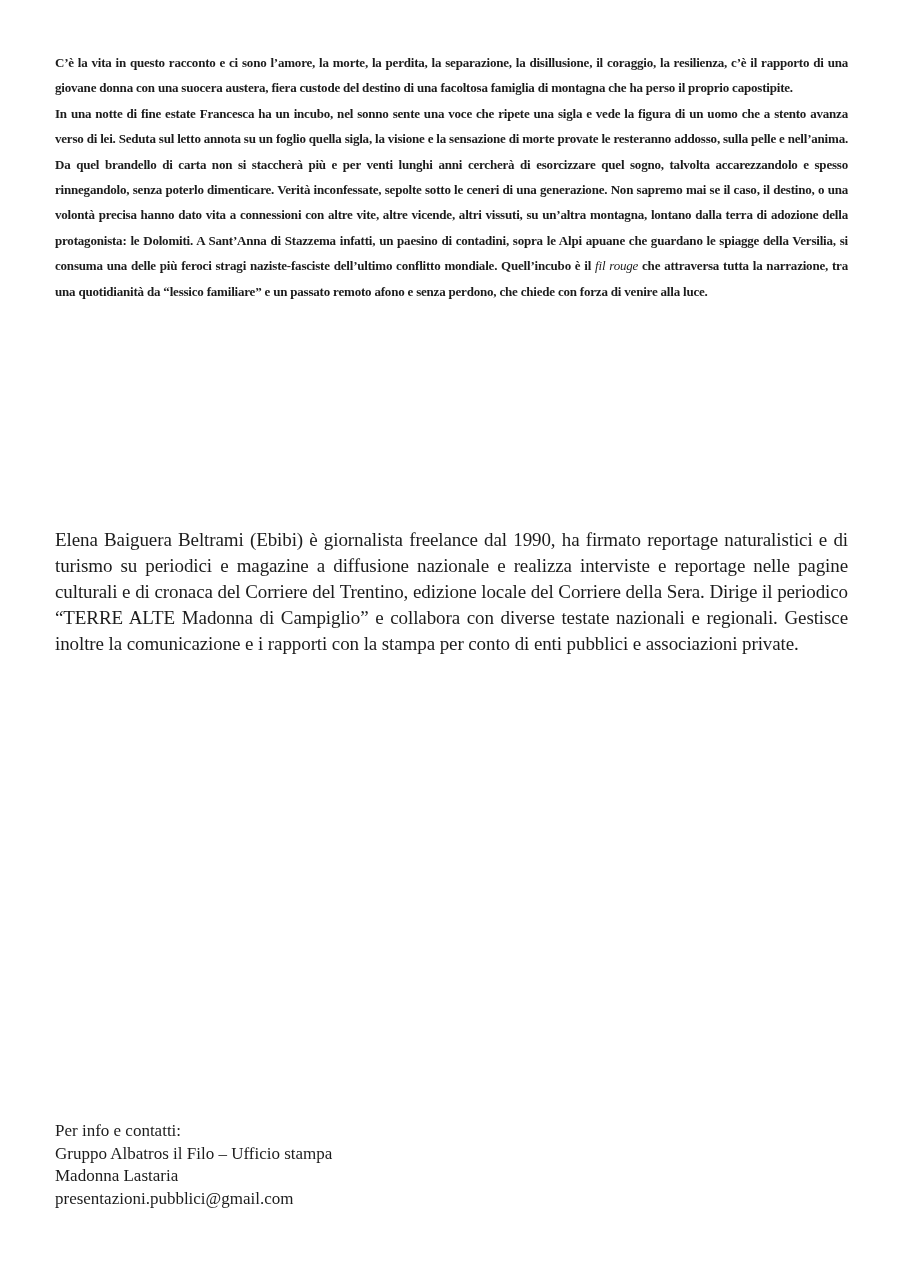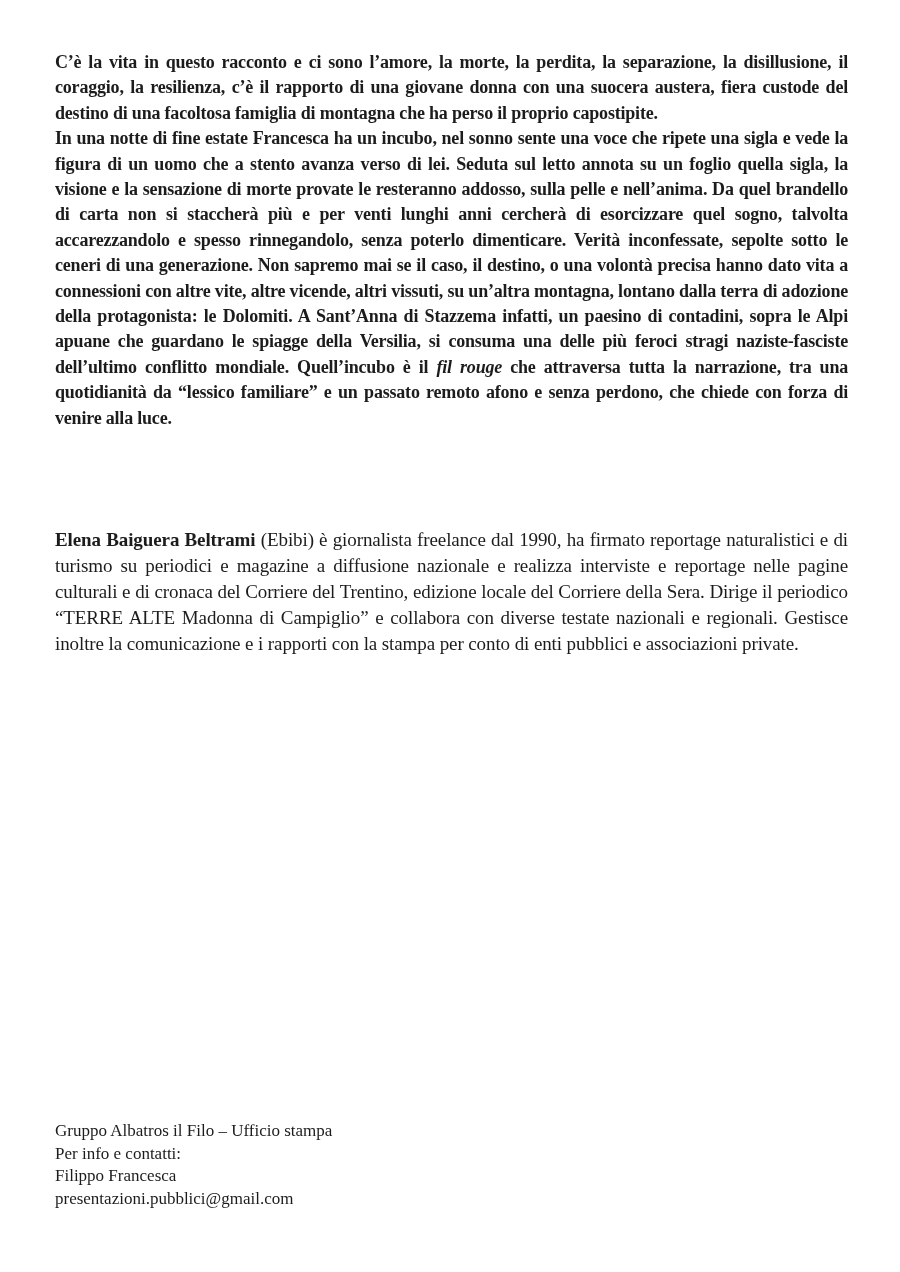"C’è la vita in questo" .story { font-size: 18px -> 13px }
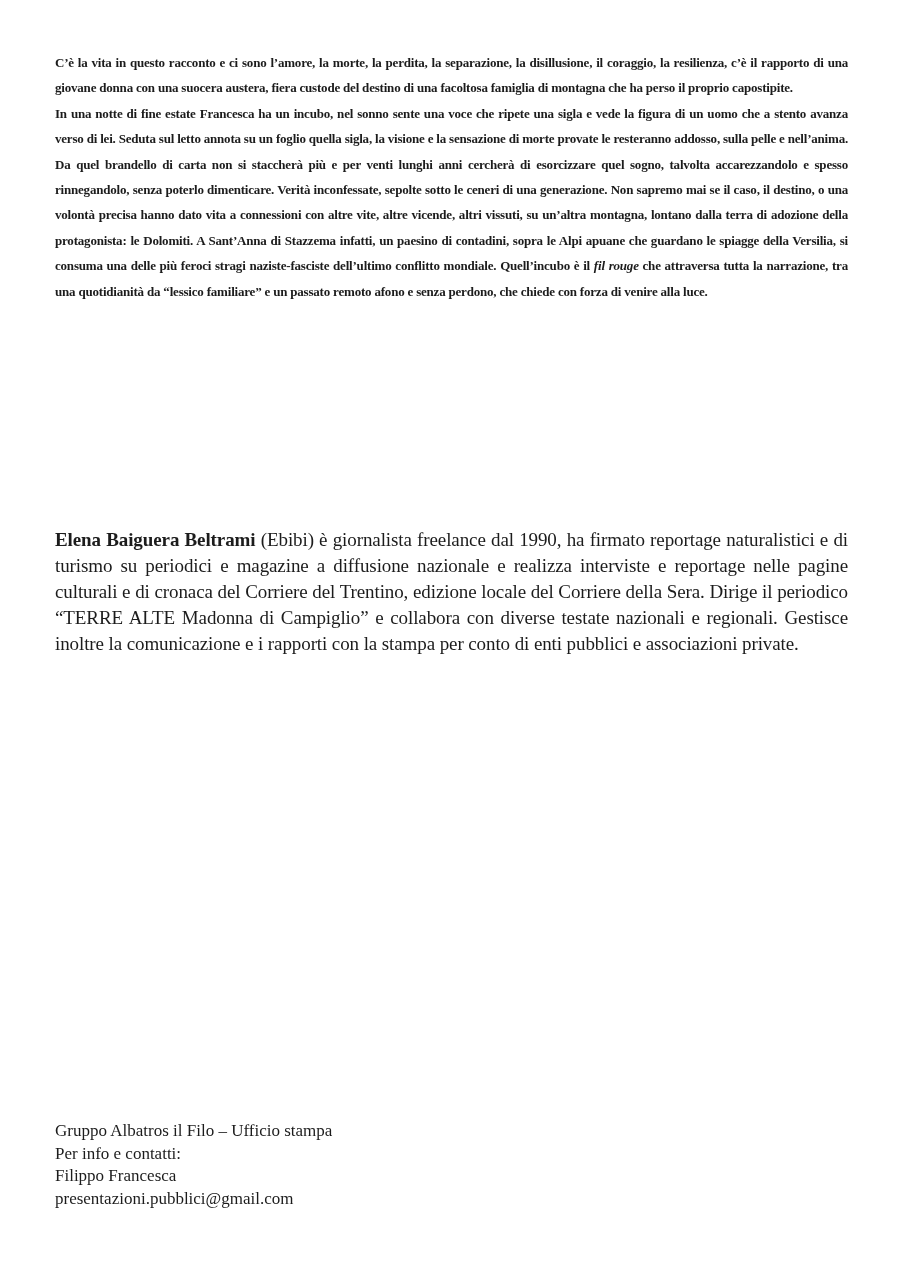"fil rouge" .story em { font-weight: bold -> normal }
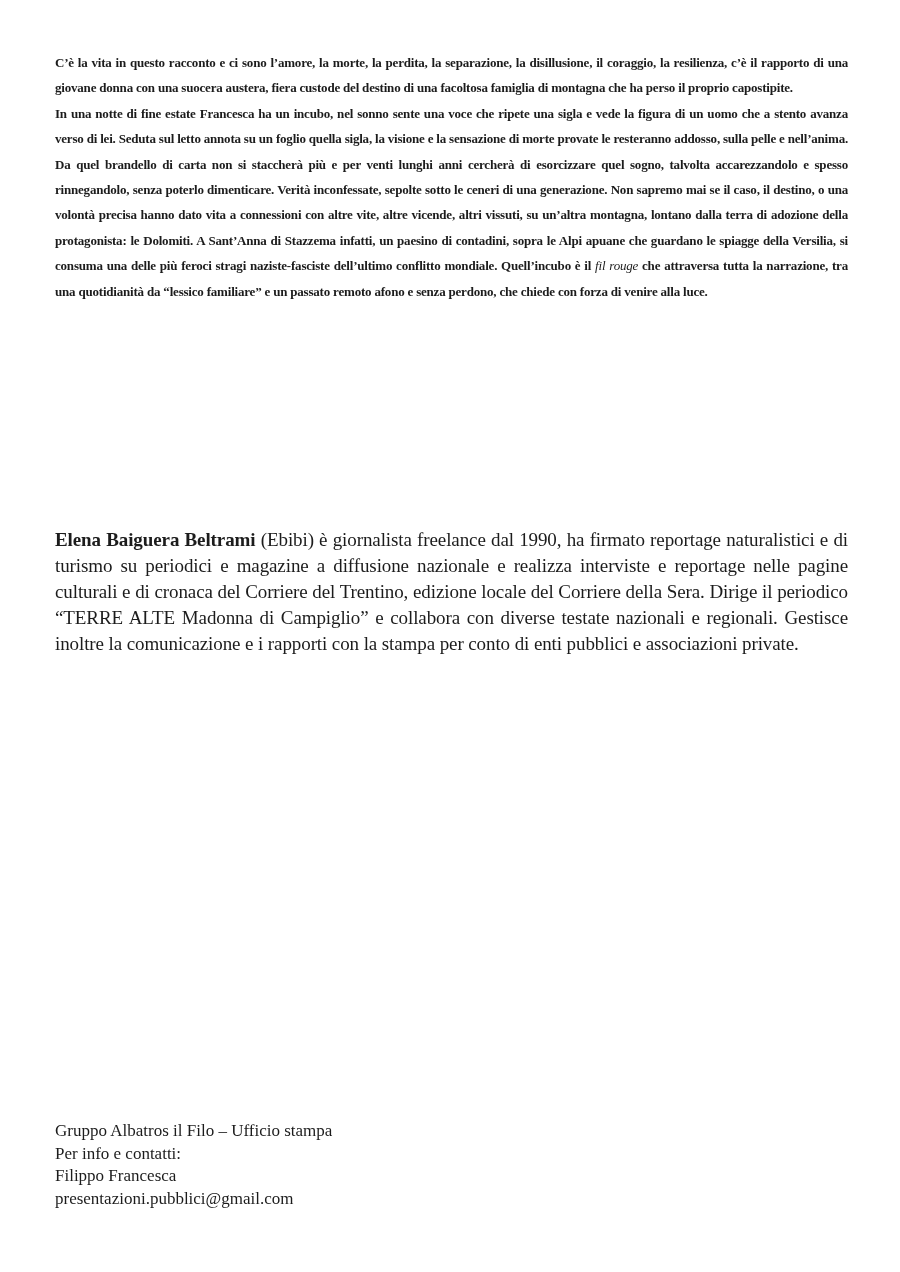"Elena Baiguera Beltrami" .bio strong { font-weight: bold -> normal }
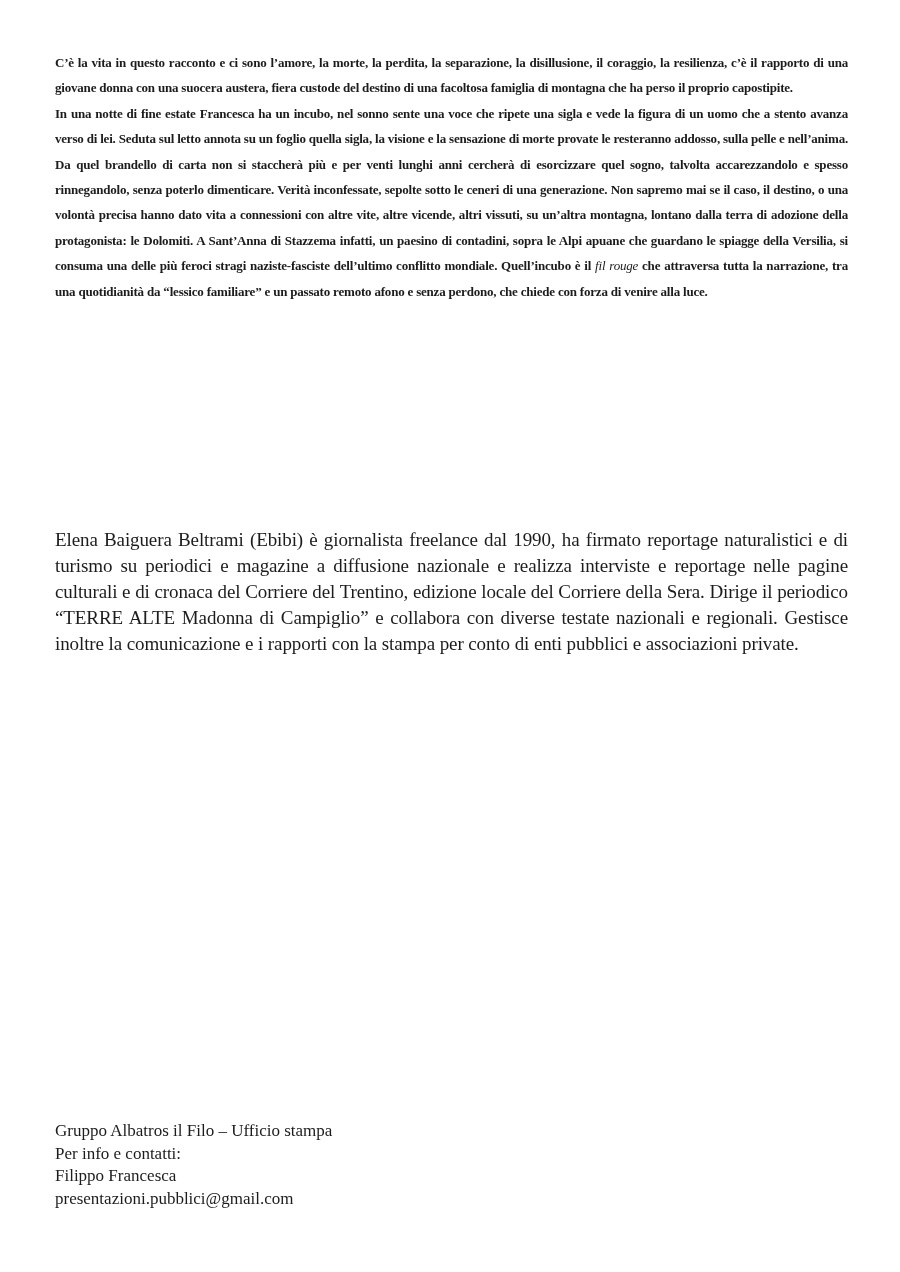"Gruppo Albatros il Filo –" p { order: before "Per info e contatti:" -> after "Per info e contatti:" }
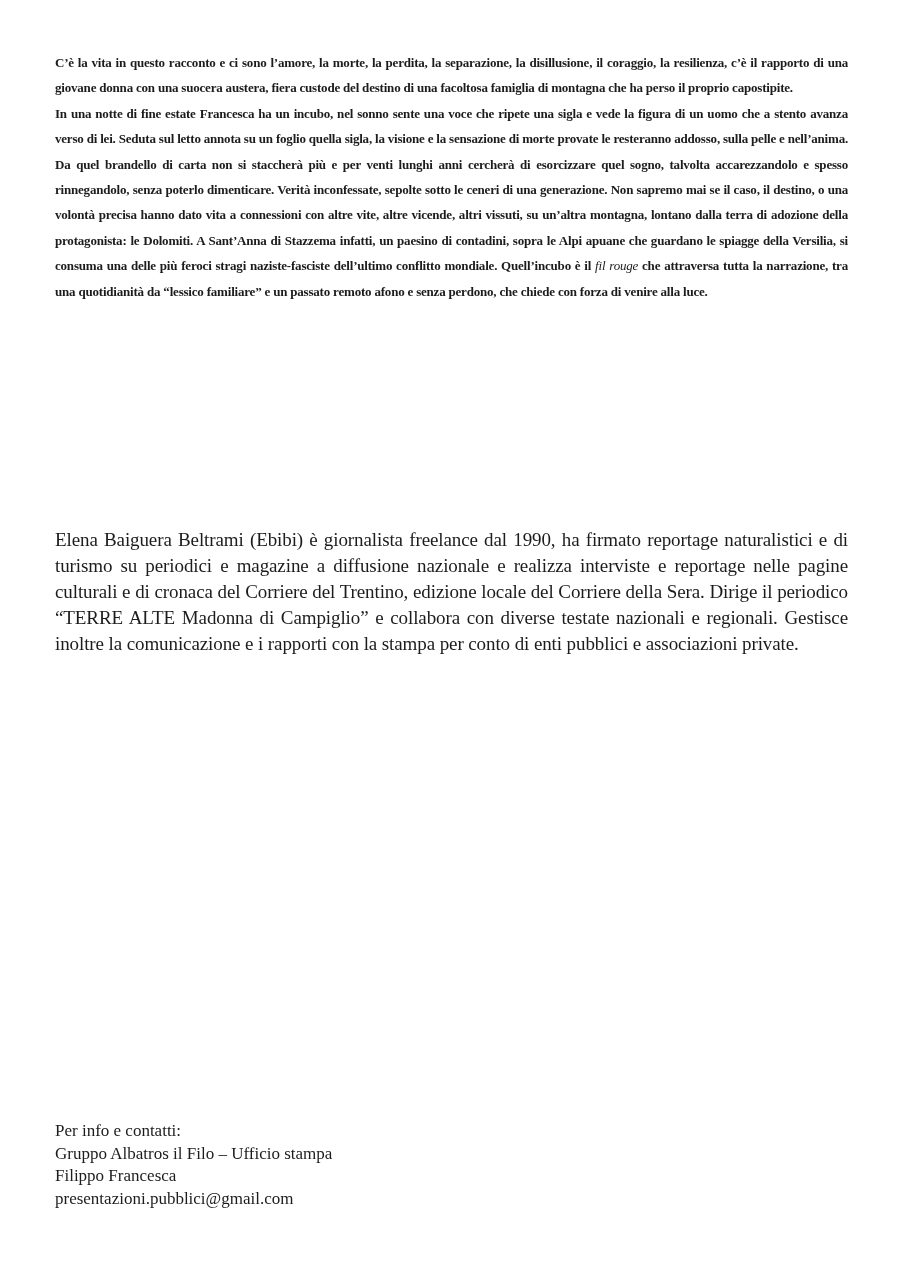"Filippo Francesca" p { text: Filippo Francesca -> Madonna Lastaria }
